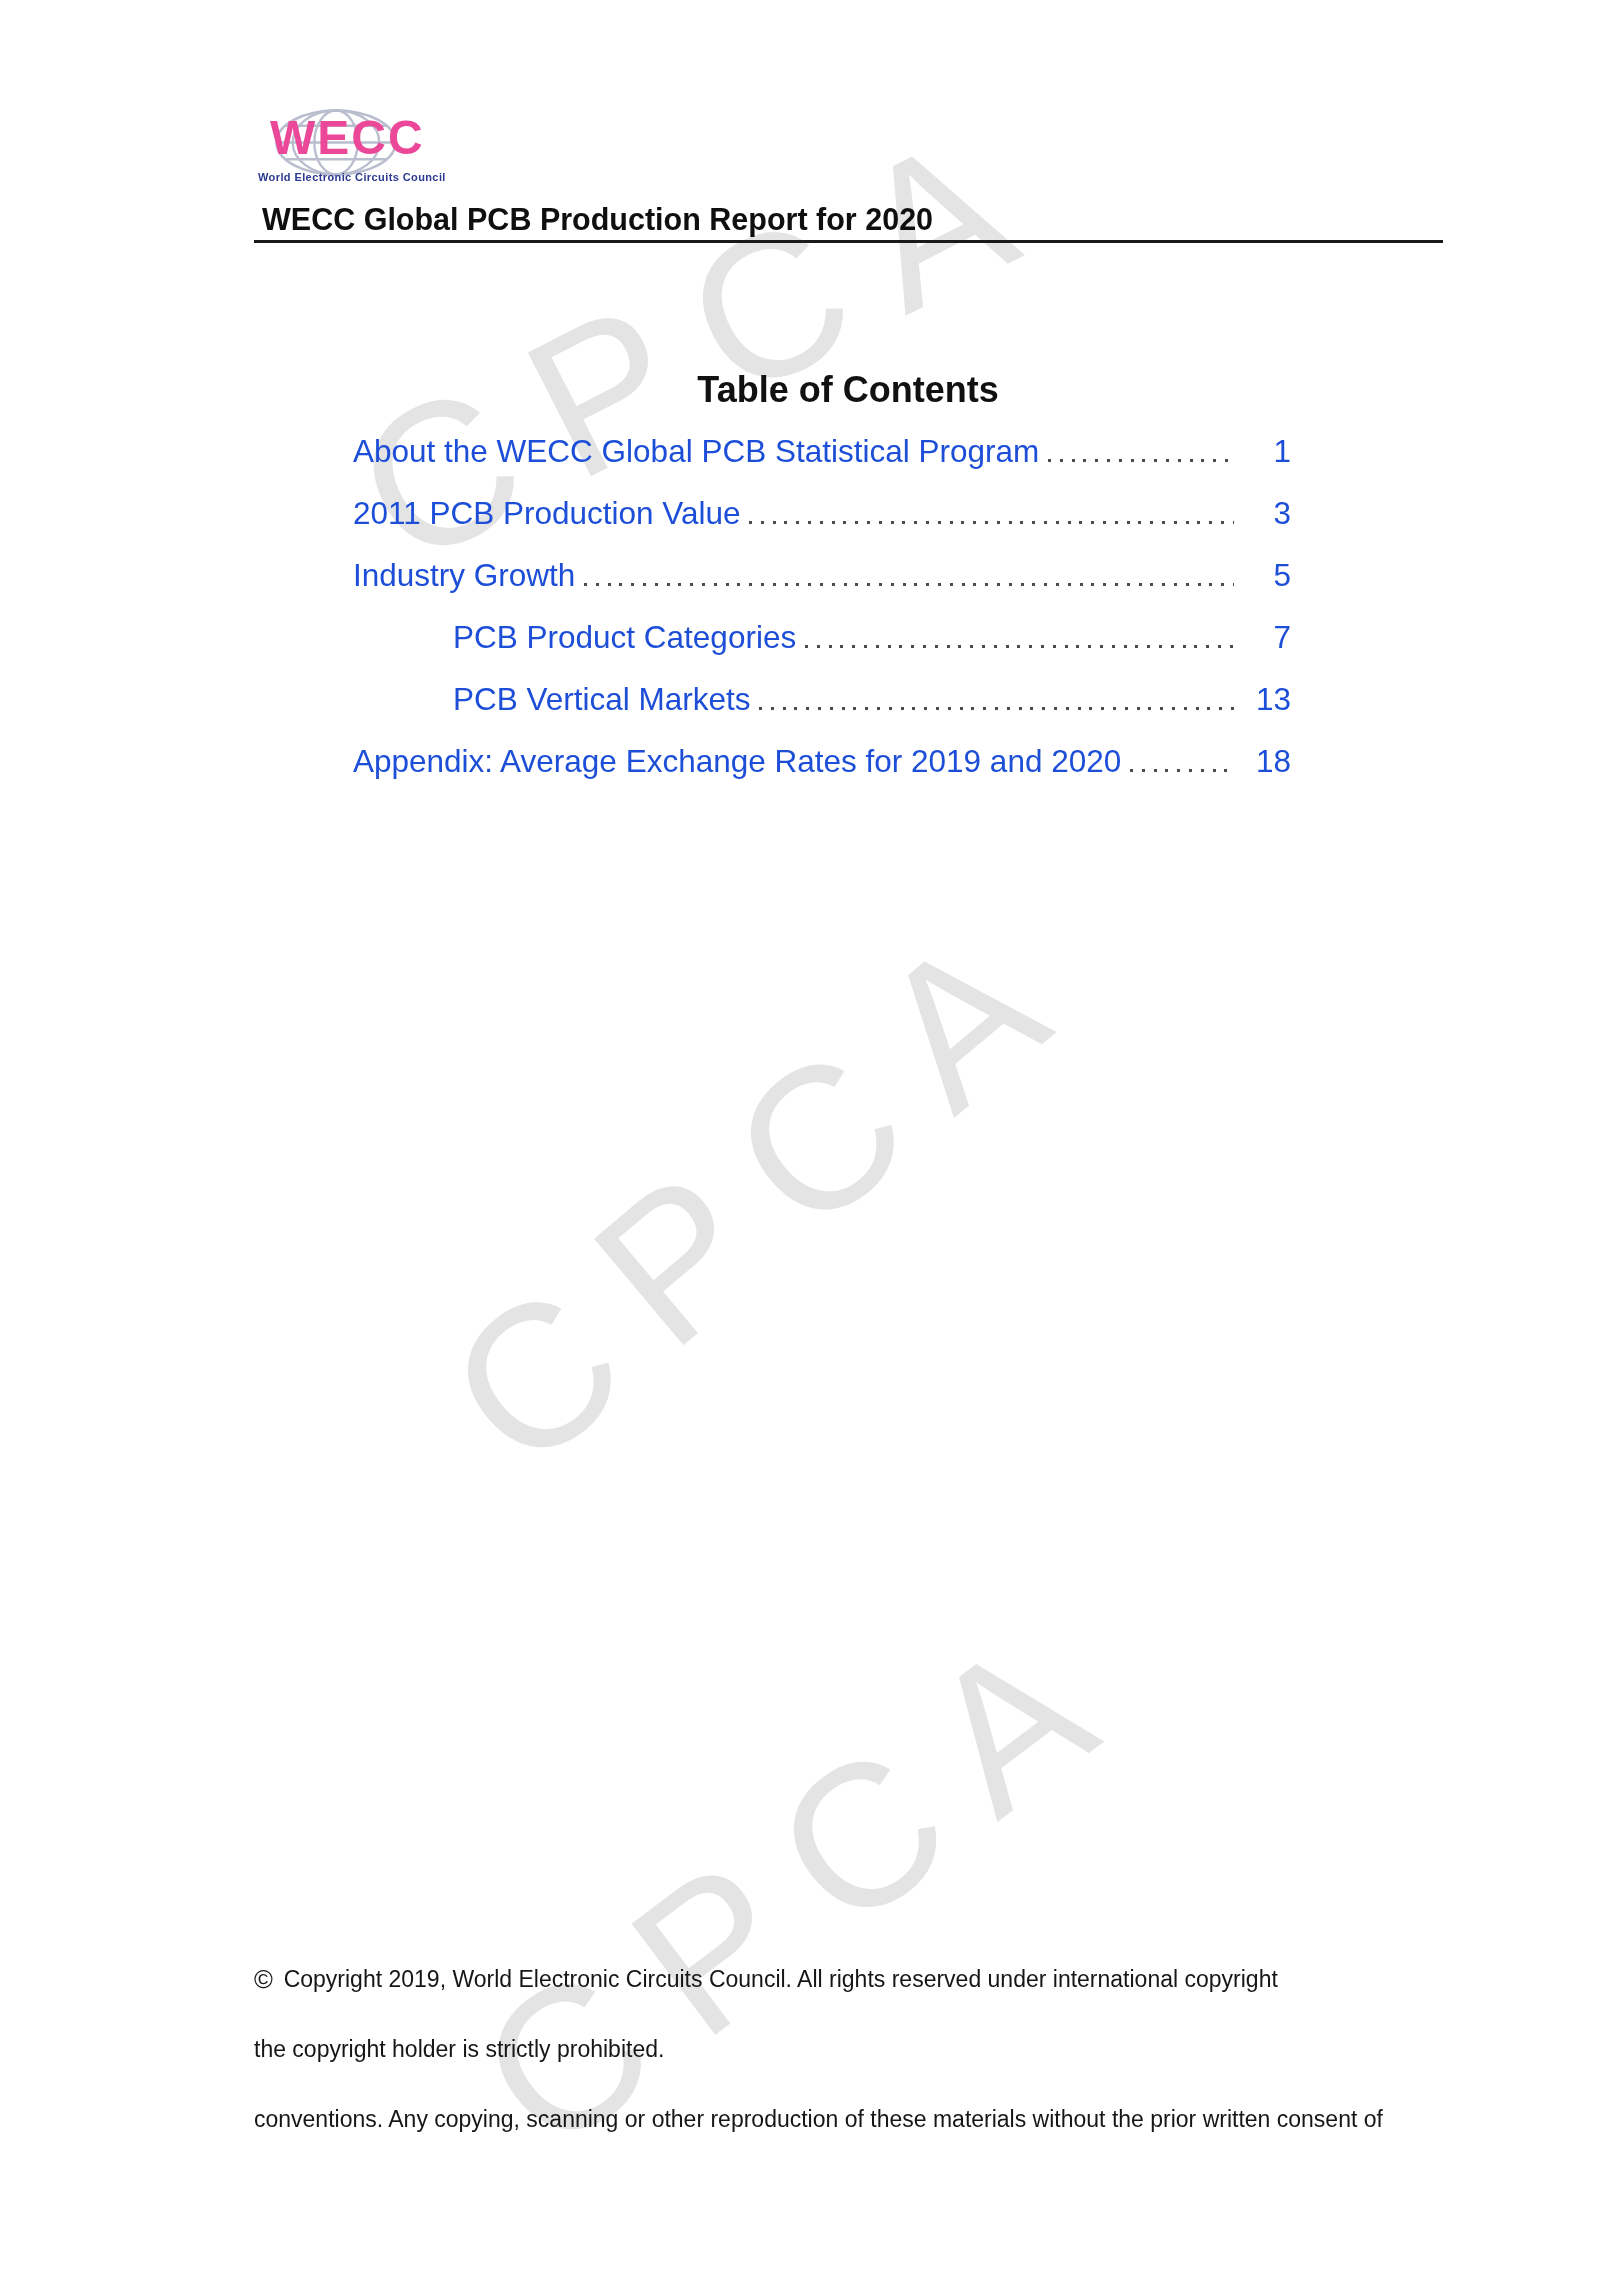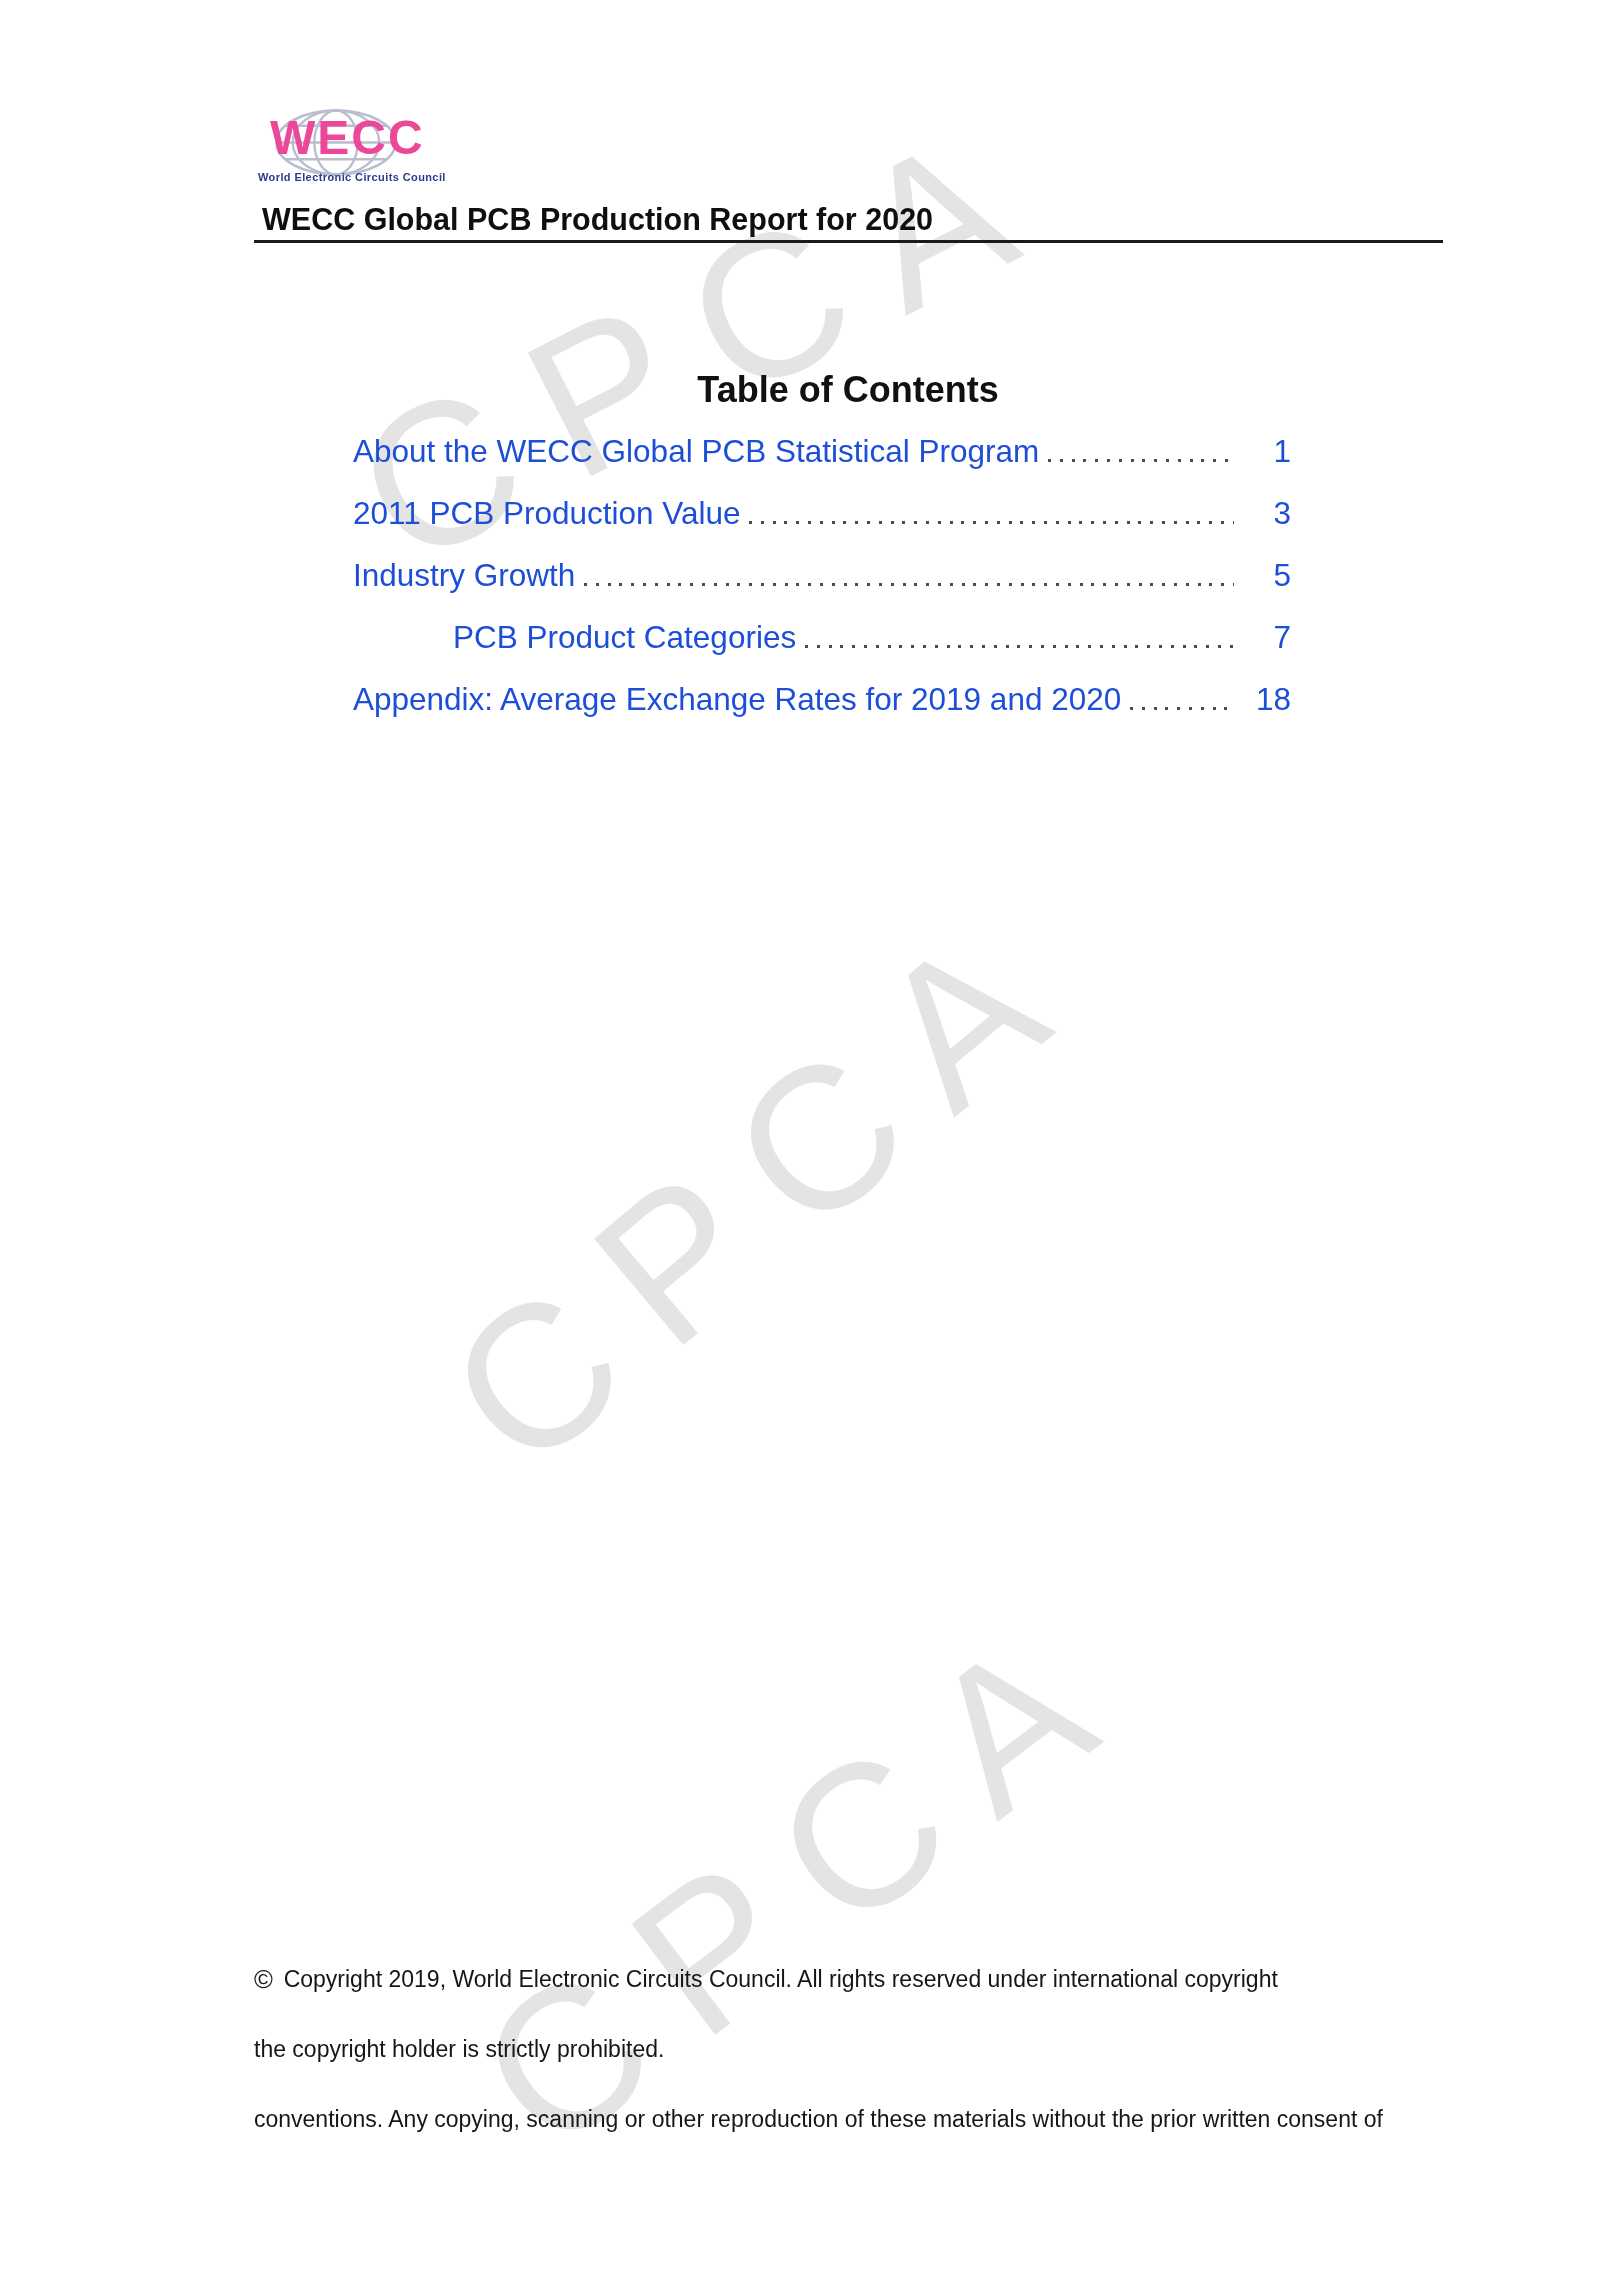"PCB Vertical Markets" div.toc-row { html: none -> <div> <span>PCB Vertical Markets</span> <span></span> <span>13</span> </div> }
